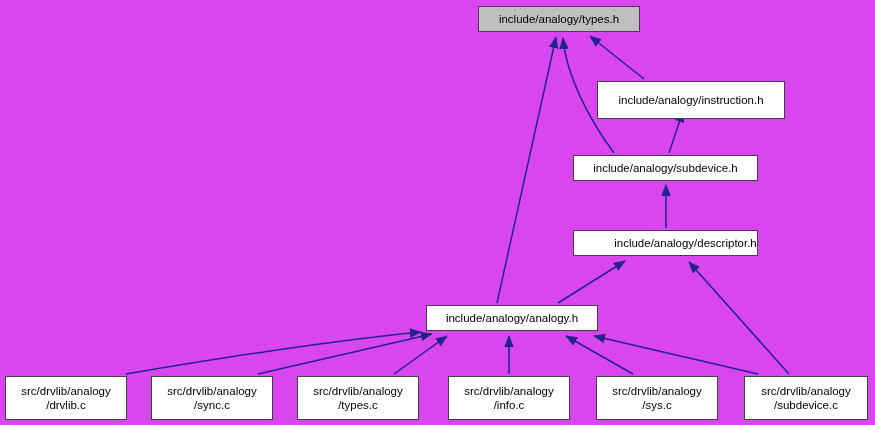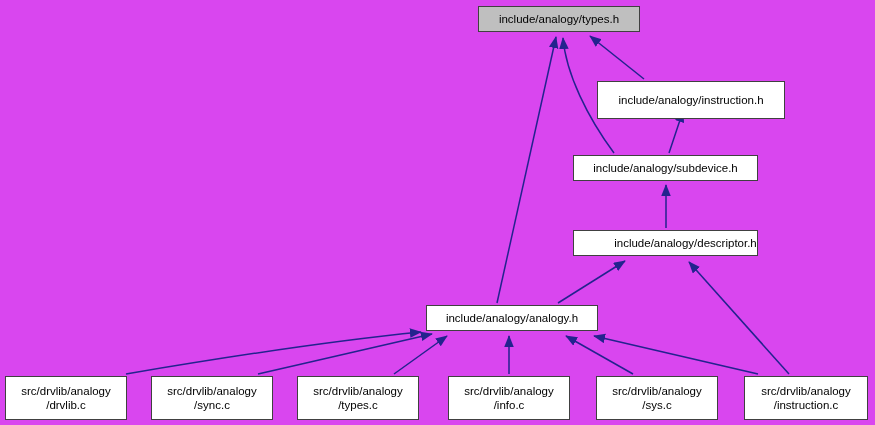"/instruction.c" span.l2 { text: /instruction.c -> /subdevice.c }
